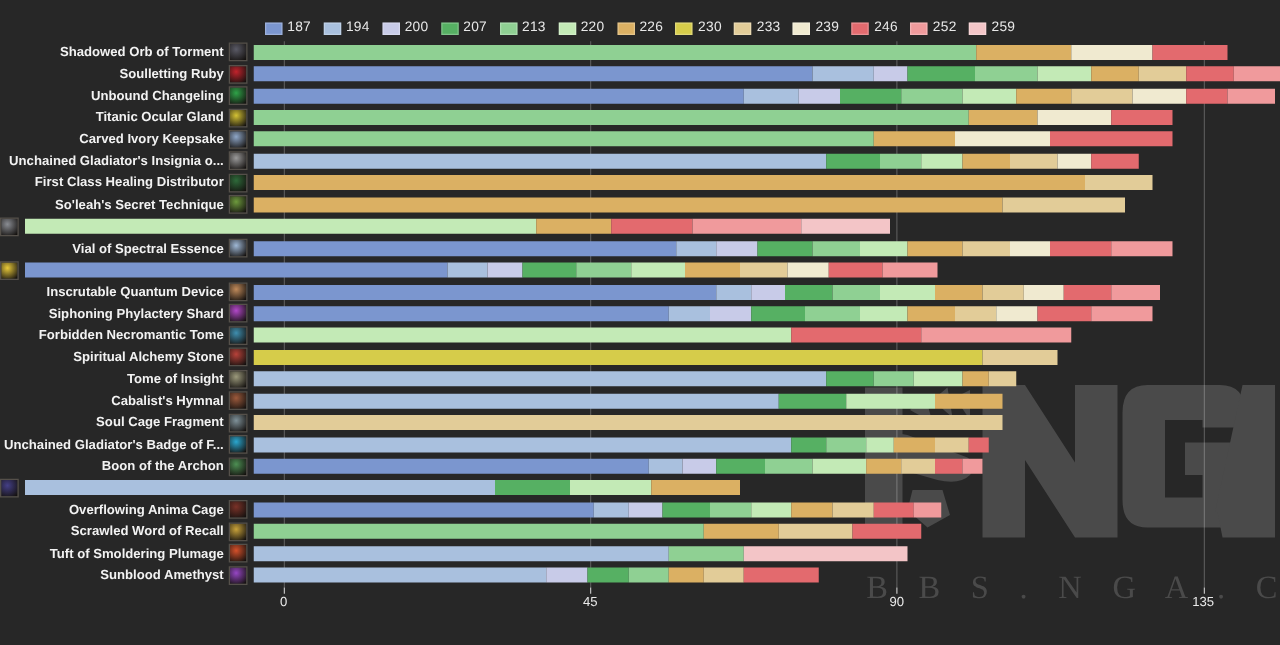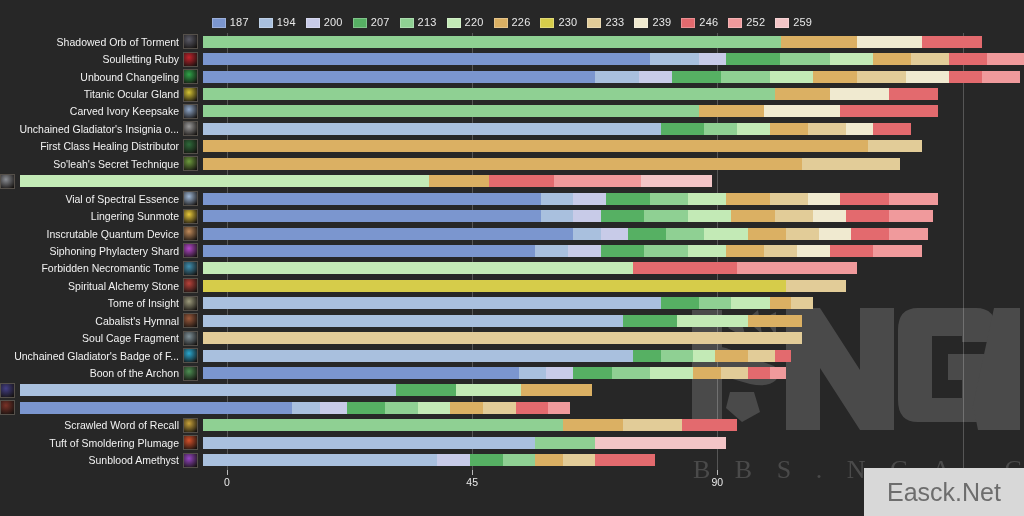"Shadowed Orb of Torment" #rows { font-weight: none -> bold }
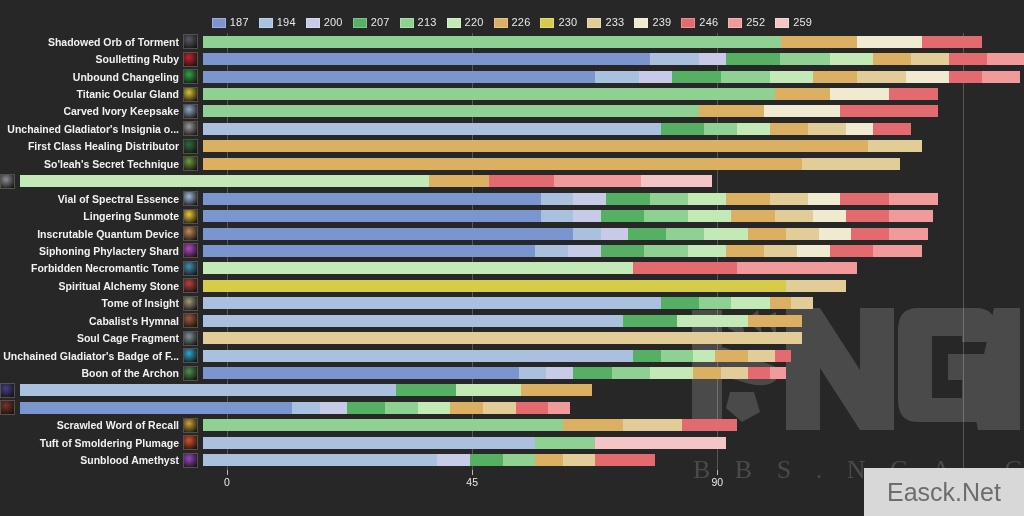"Lingering Sunmote" div.row-label { html: <div>Lingering Sunmote</div> -> none }
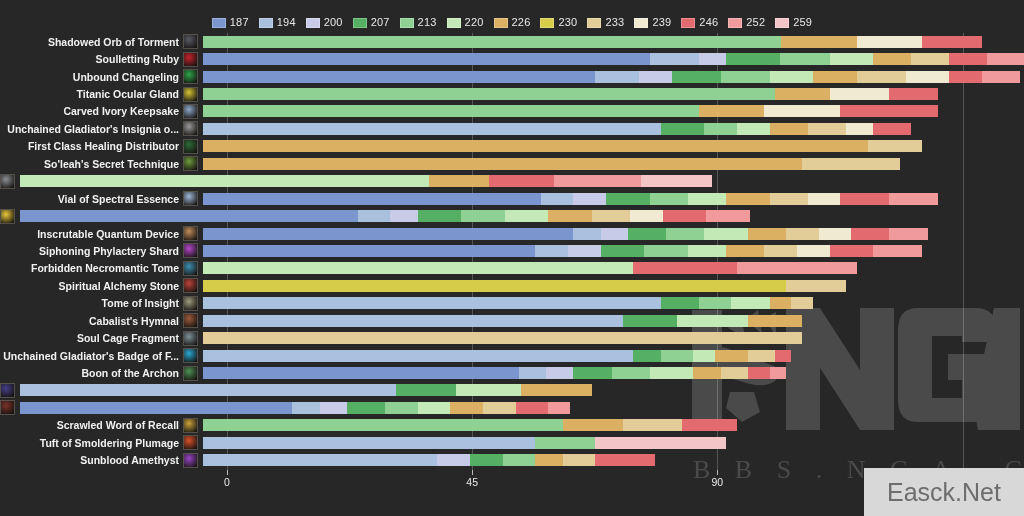"Overflowing Anima Cage" div.row-label { html: none -> <div>Overflowing Anima Cage</div> }
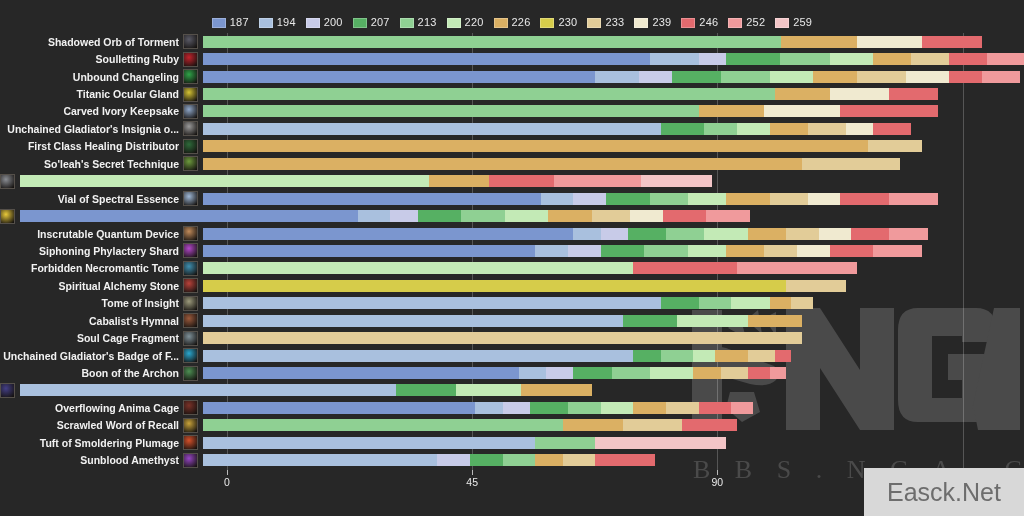"Easck.Net" div { html: <div> <span>Easck.Net</span> </div> -> none }
